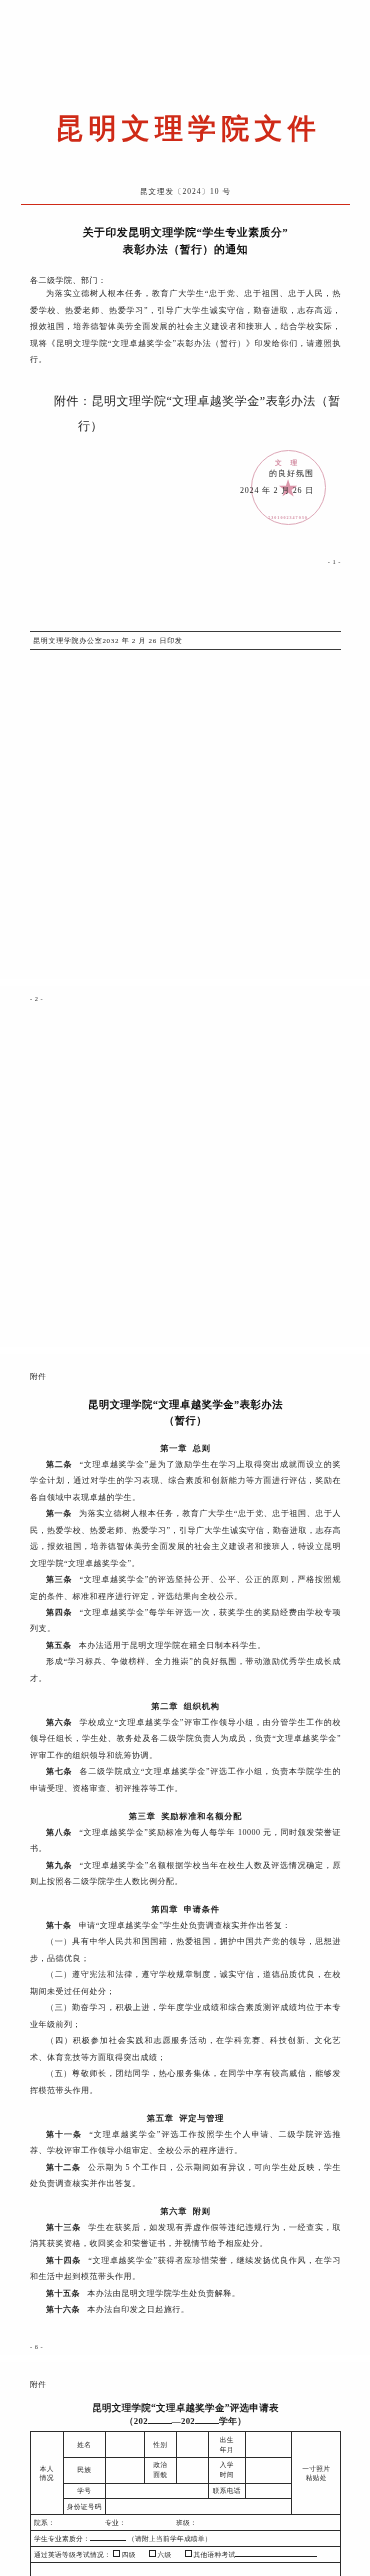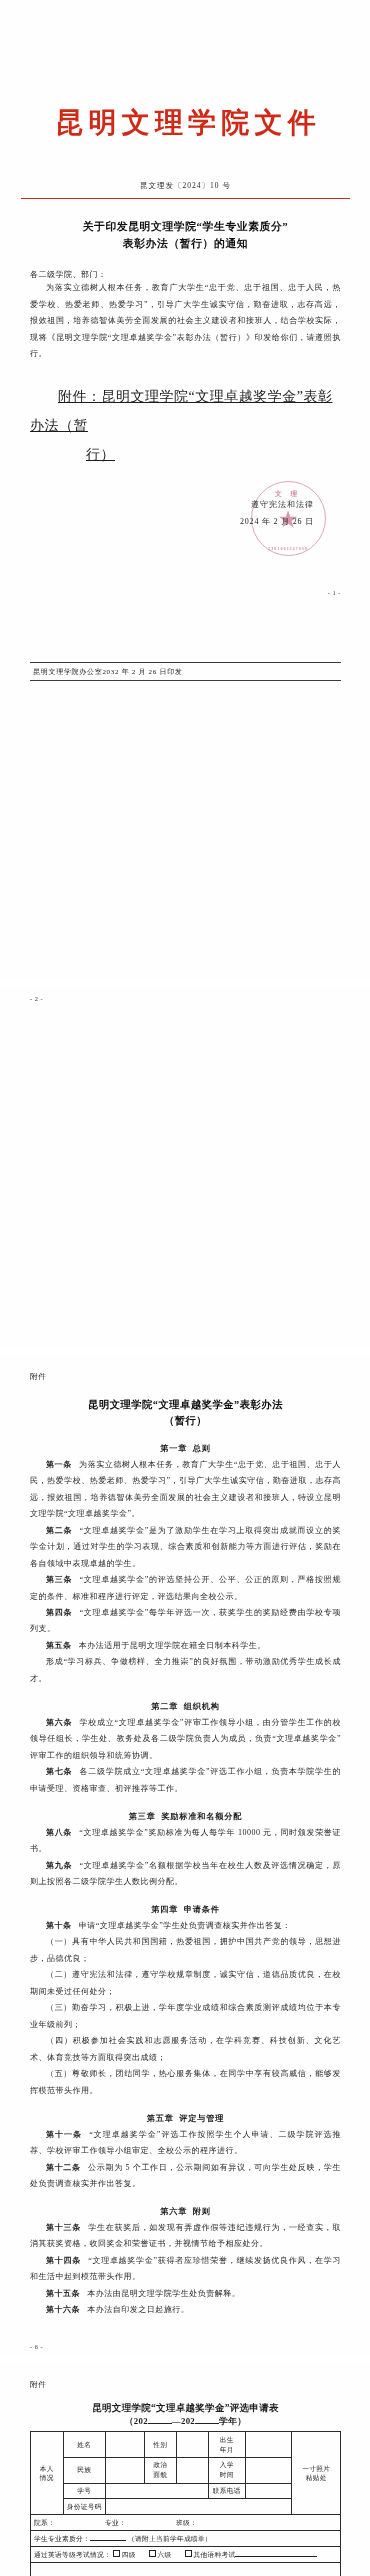"昆明文理学院文件" .page.p1 { padding: 0 30px -> 6px 30px }
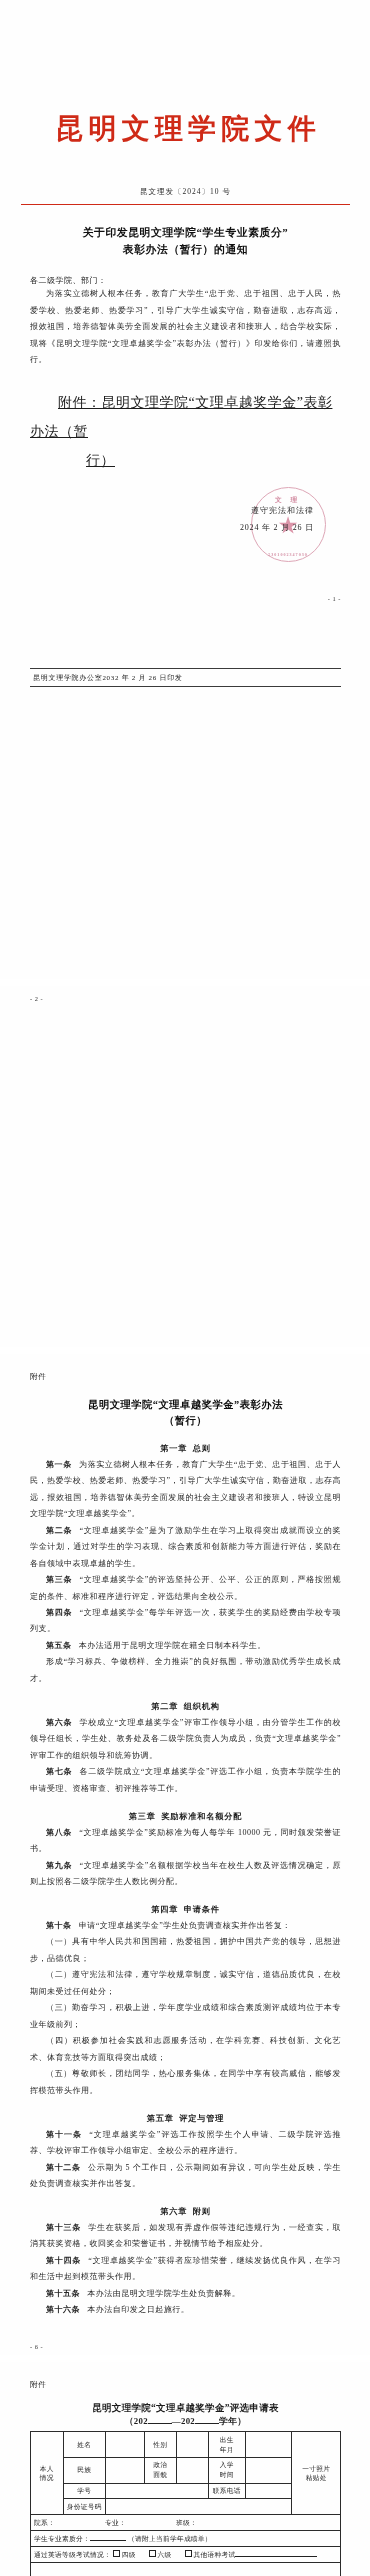"附件：昆明文理学院“文理卓越奖学金”表彰办法（暂" .attachline { font-size: 14px -> 12px; text-decoration: underline -> none }
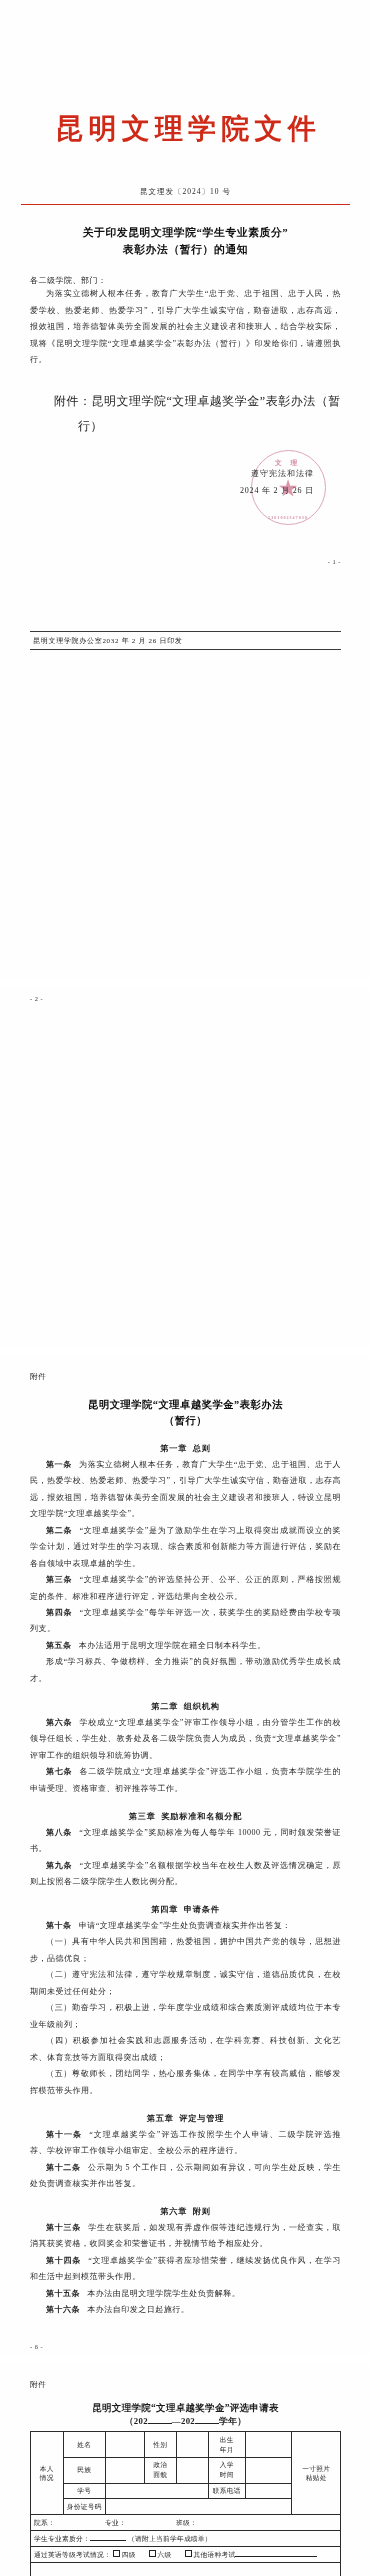"遵守宪法和法律" div.org { text: 遵守宪法和法律 -> 的良好氛围 }
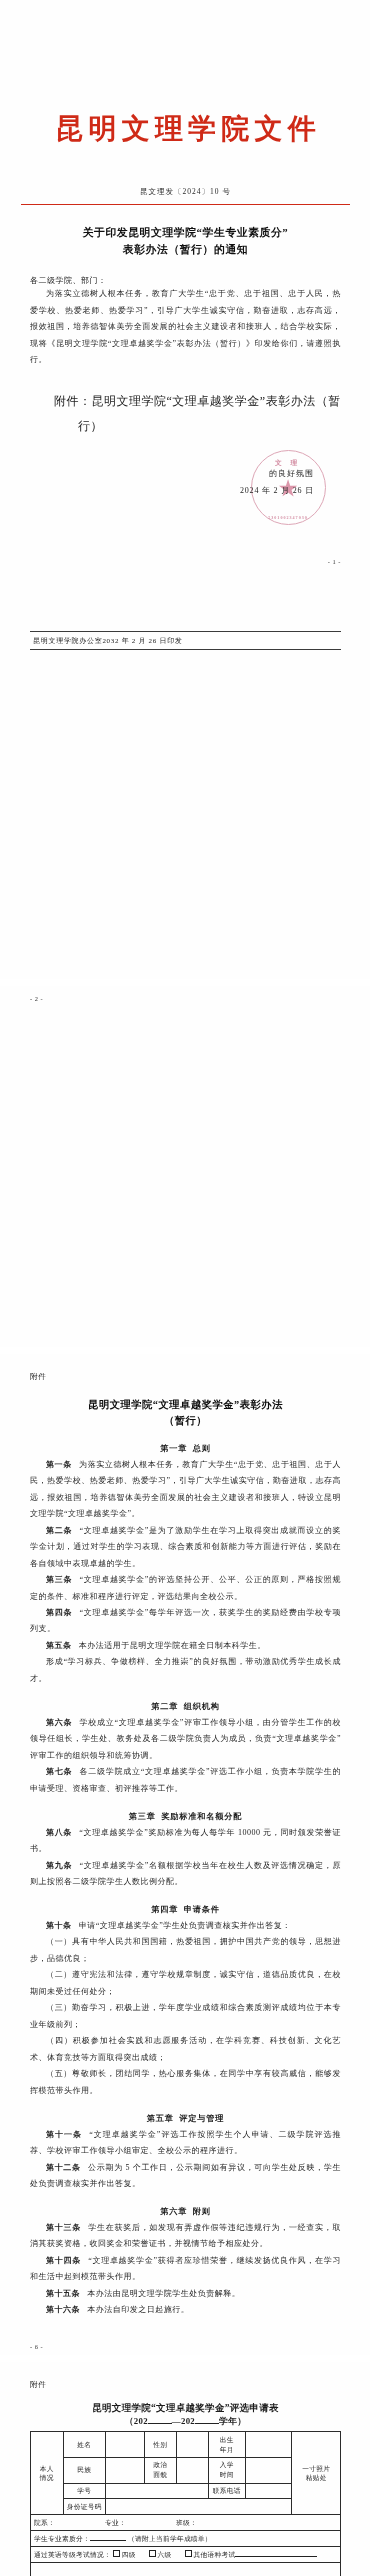"第一条" p.article { order: before "第二条" -> after "第二条" }
